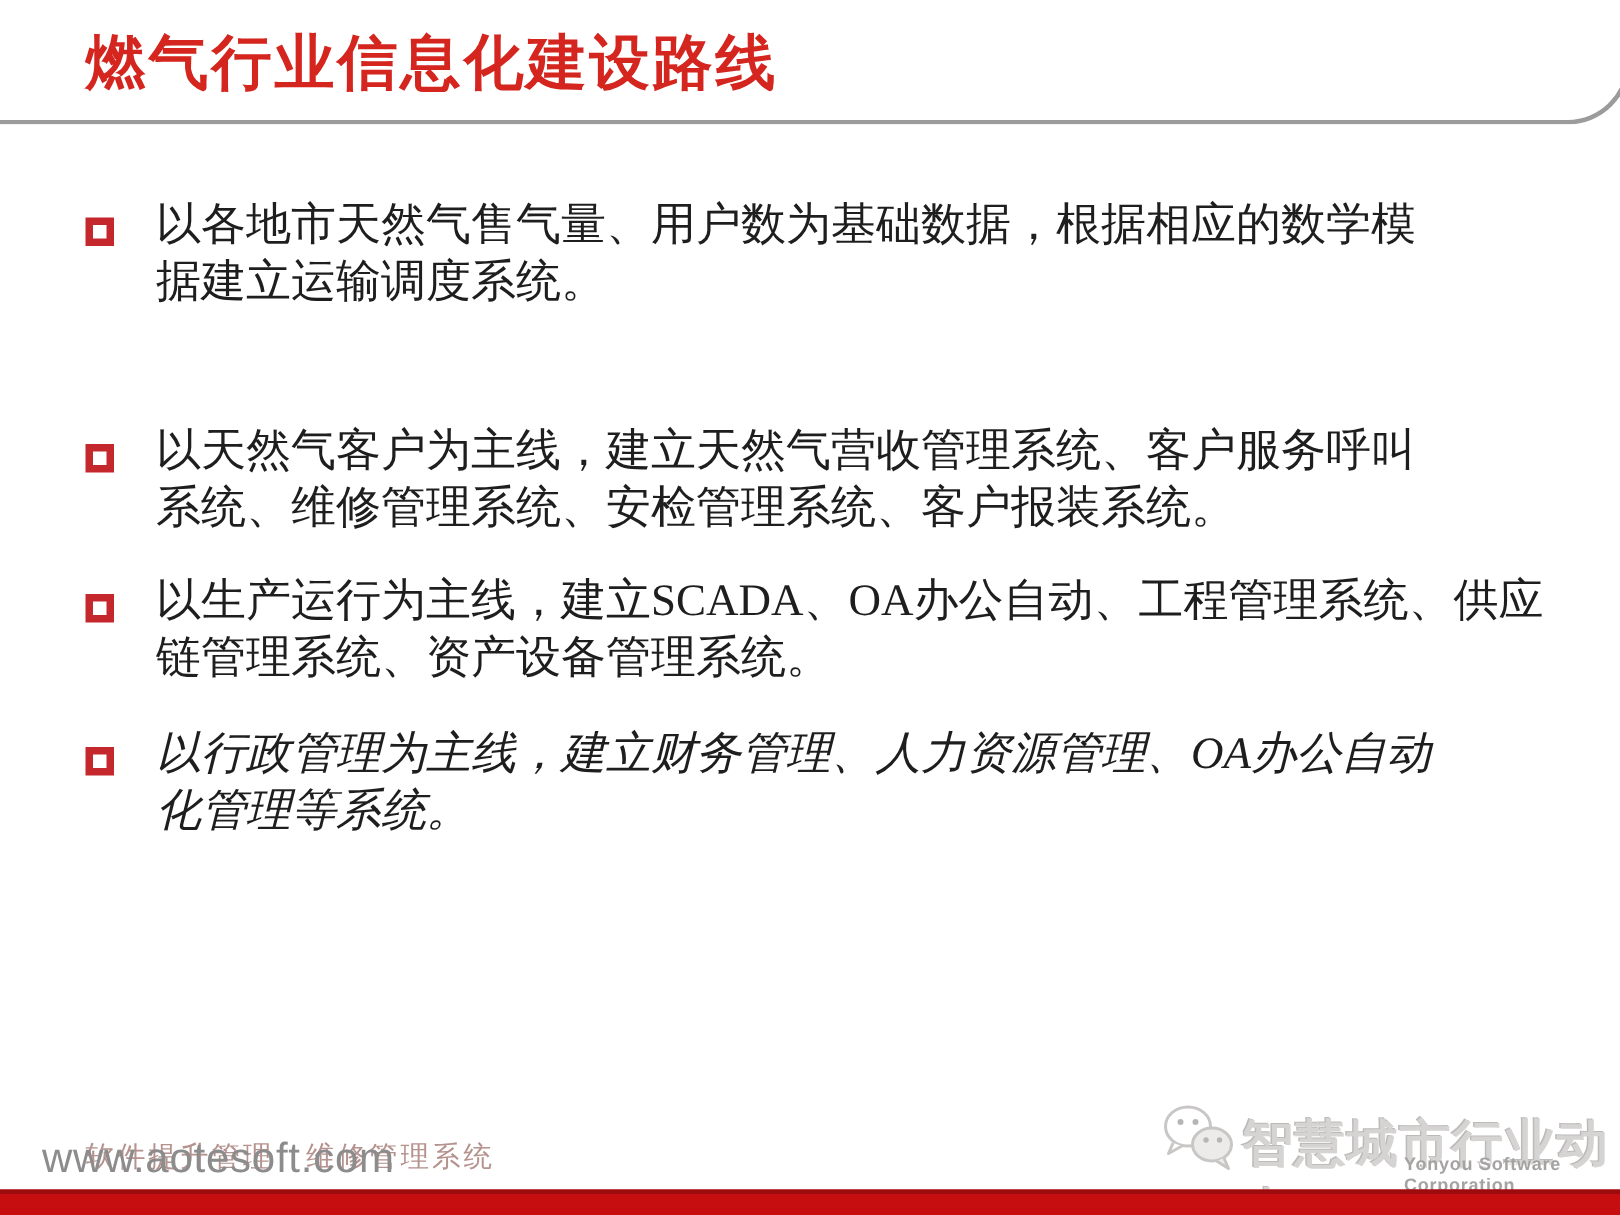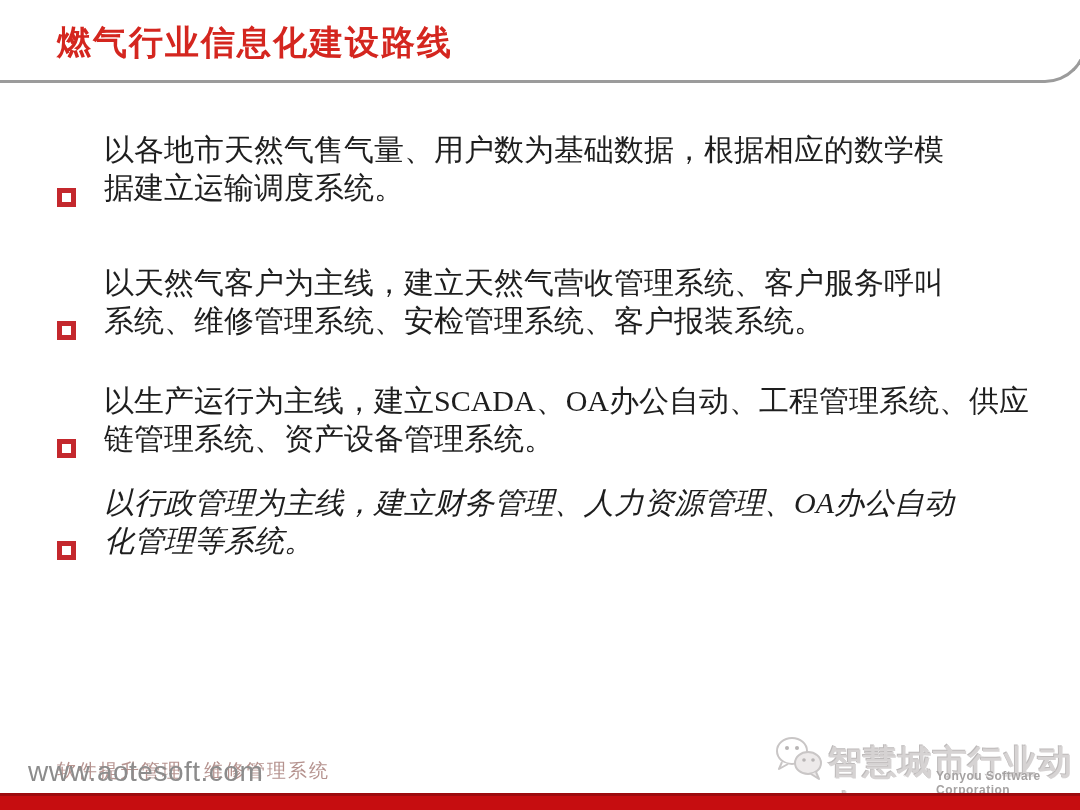"燃气行业信息化建设路线" .slide-title { font-size: 34px -> 40px }
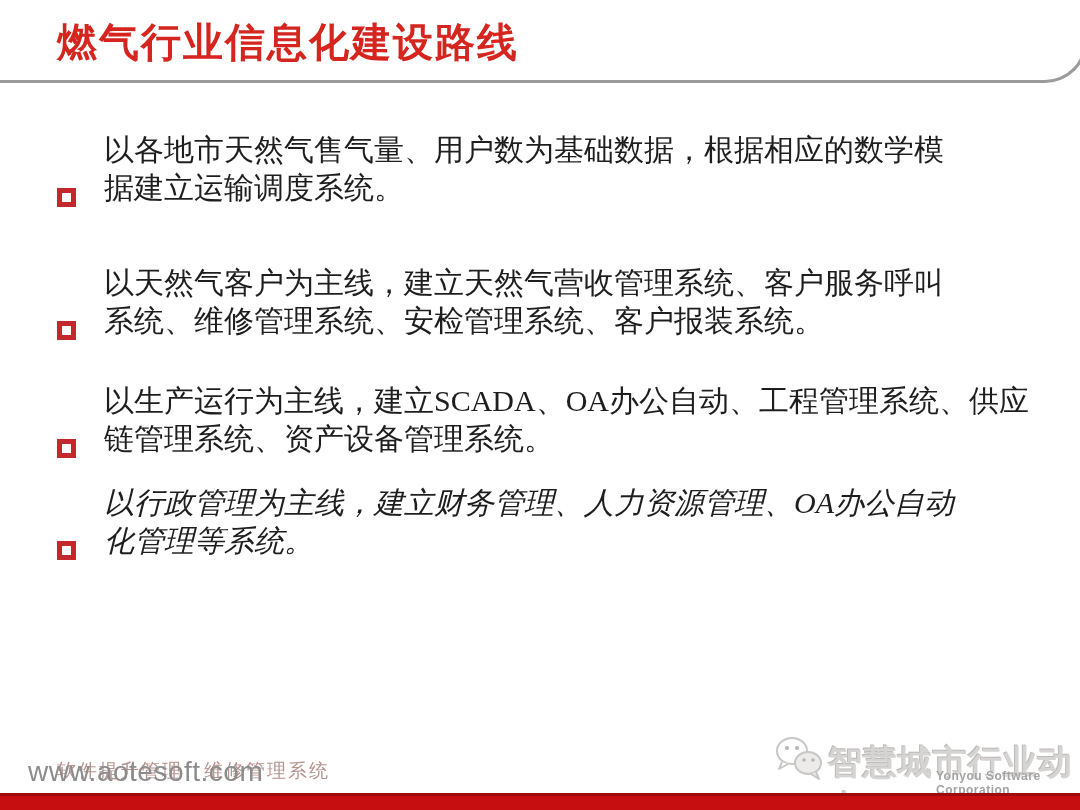"以各地市天然气售气量、用户数为基础数据，根据相应的数学模" .bullet-group { align-items: flex-end -> flex-start }
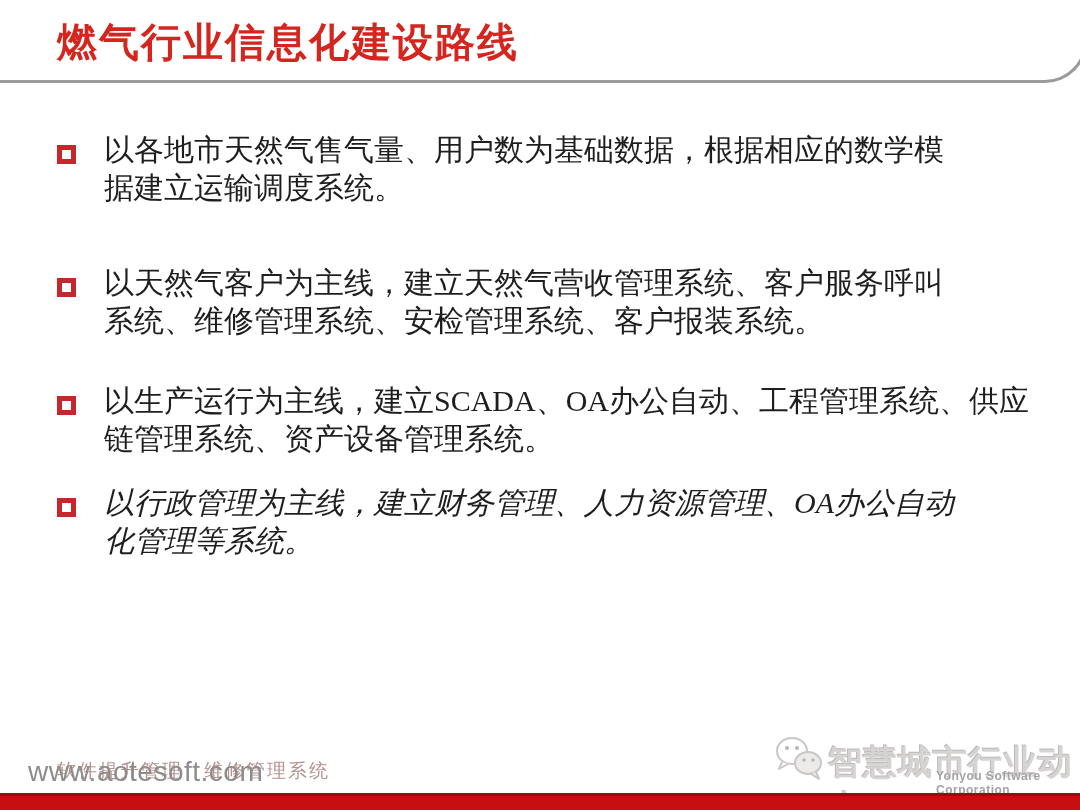"以天然气客户为主线，建立天然气营收管理系统、客户服务呼叫" .bg2 { top: 264px -> 282px }
